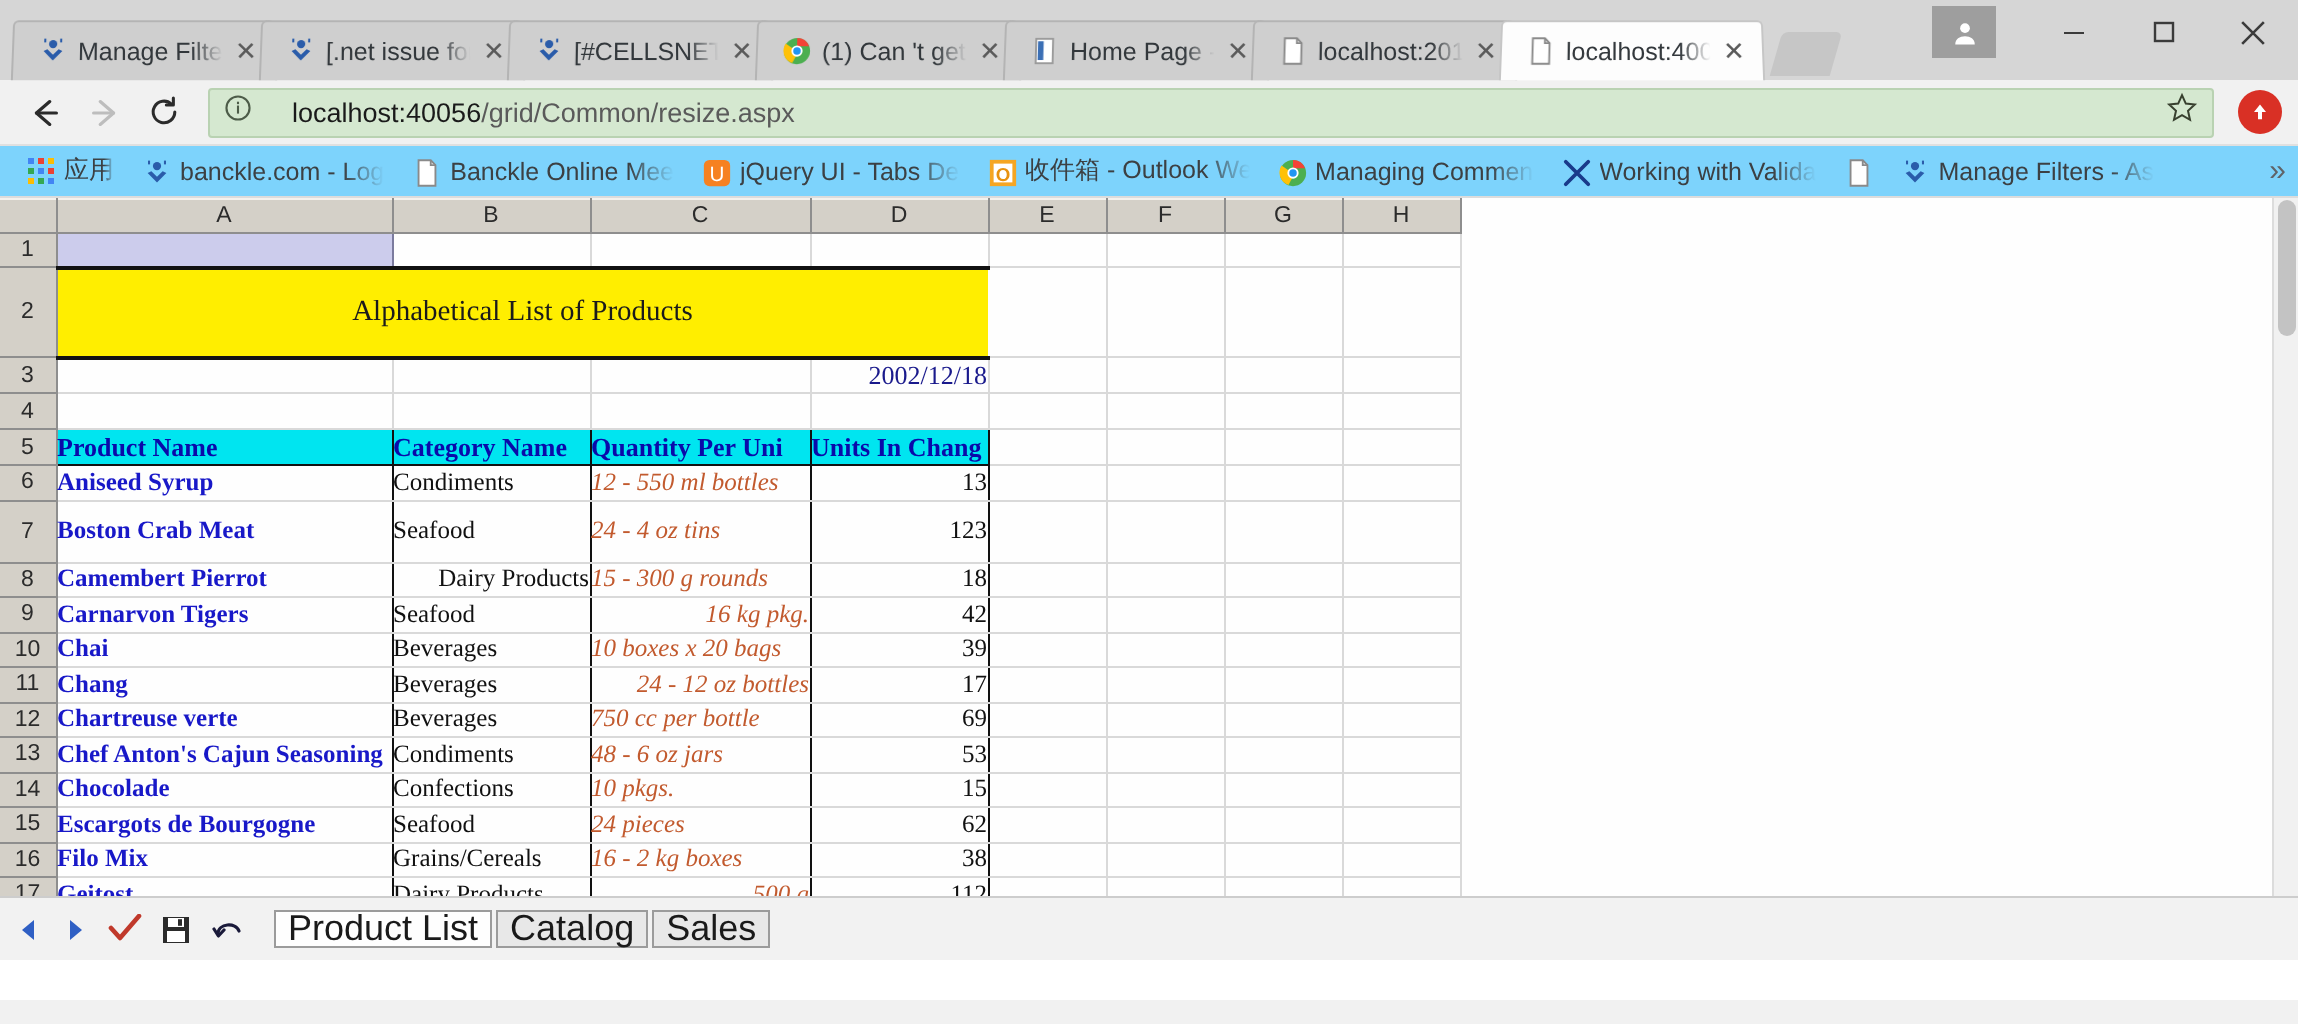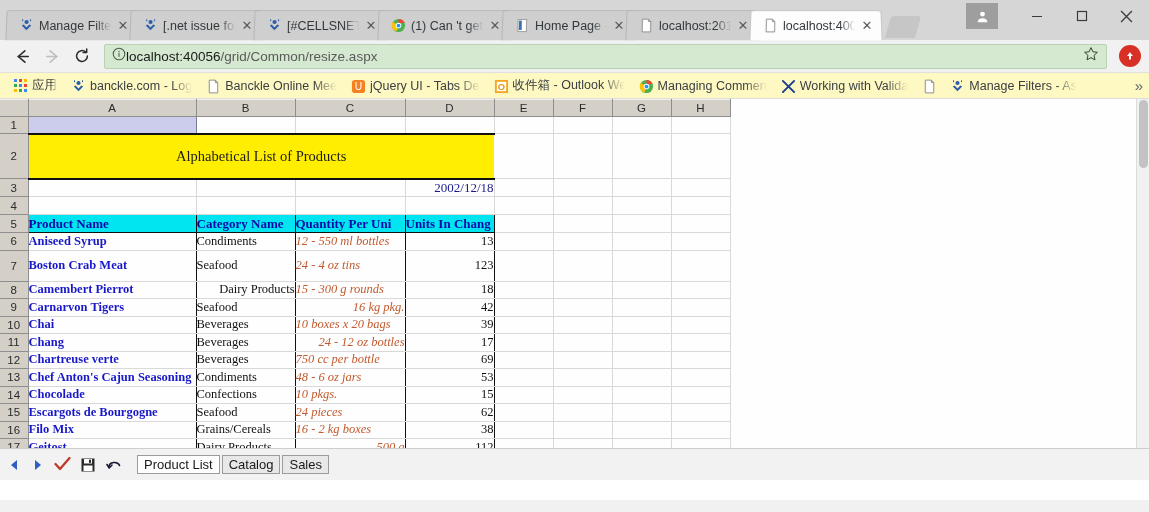"localhost:40056/grid/Common/resize.aspx" .urlbar { gap: 0 -> 20px }
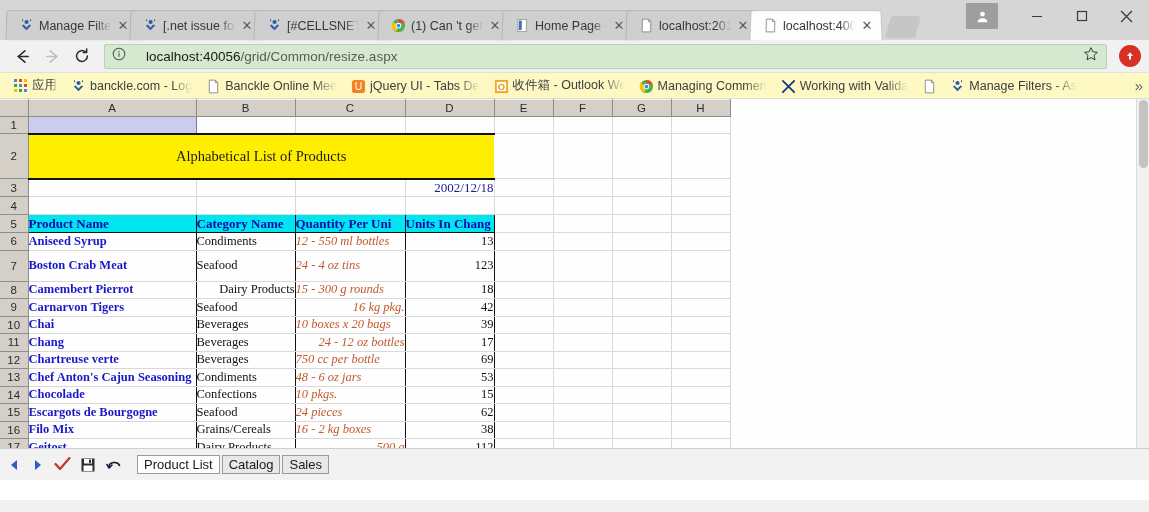"应用" .bookmarks { background: #fef9c3 -> #7dd3fc }
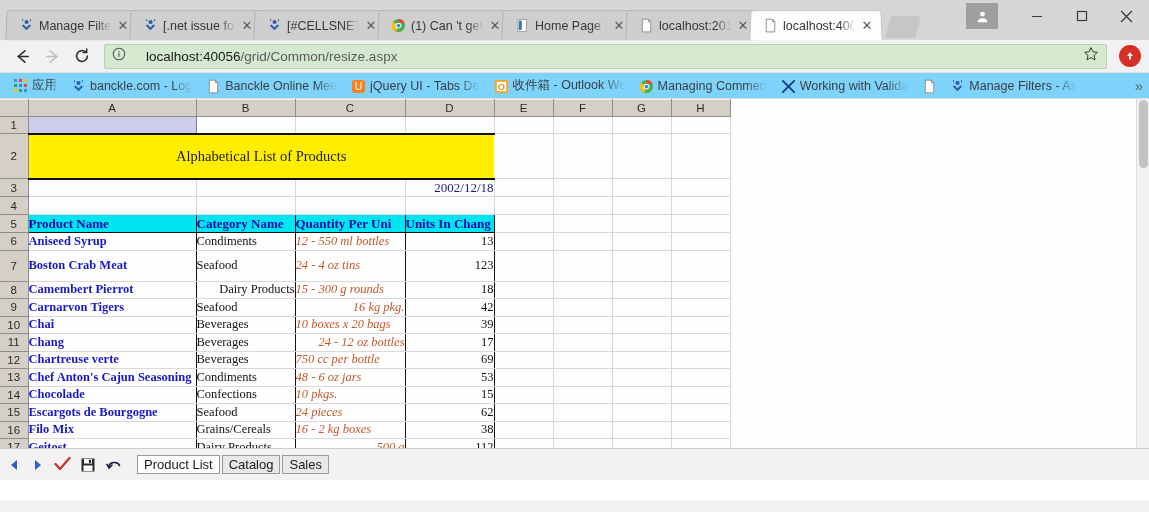"Product List" .stab { font-size: 13px -> 18px }
